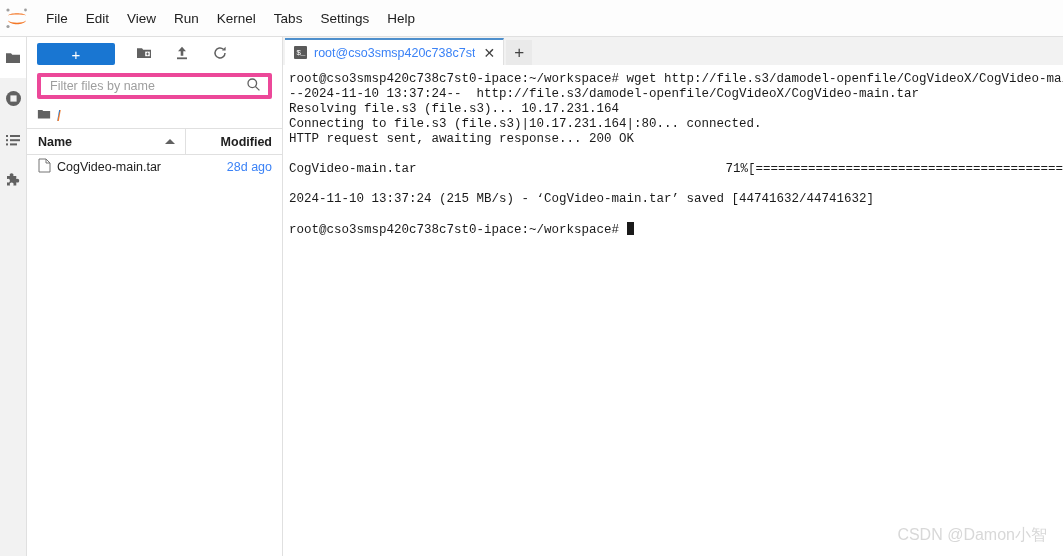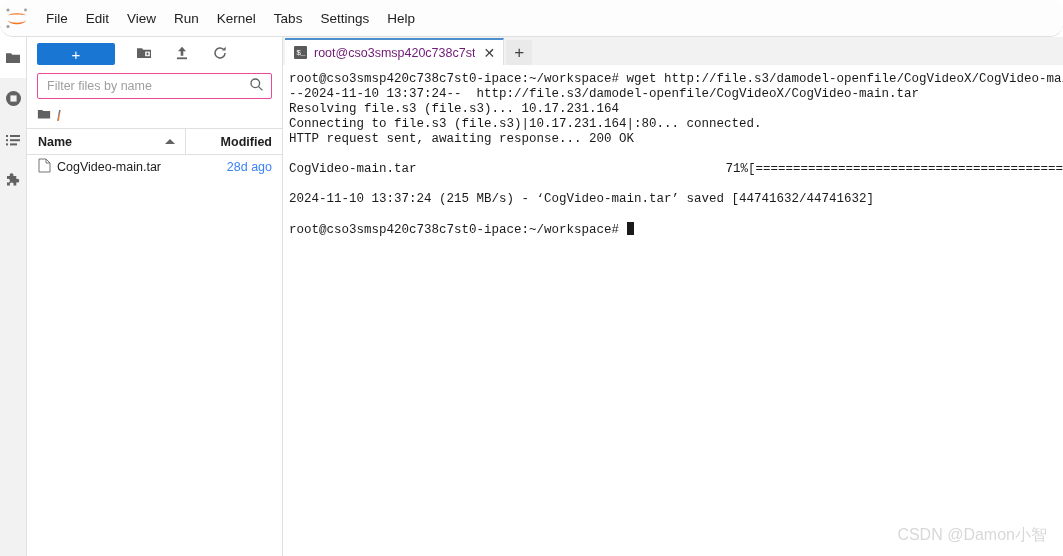"File" .menubar { border-radius: 13px -> none }
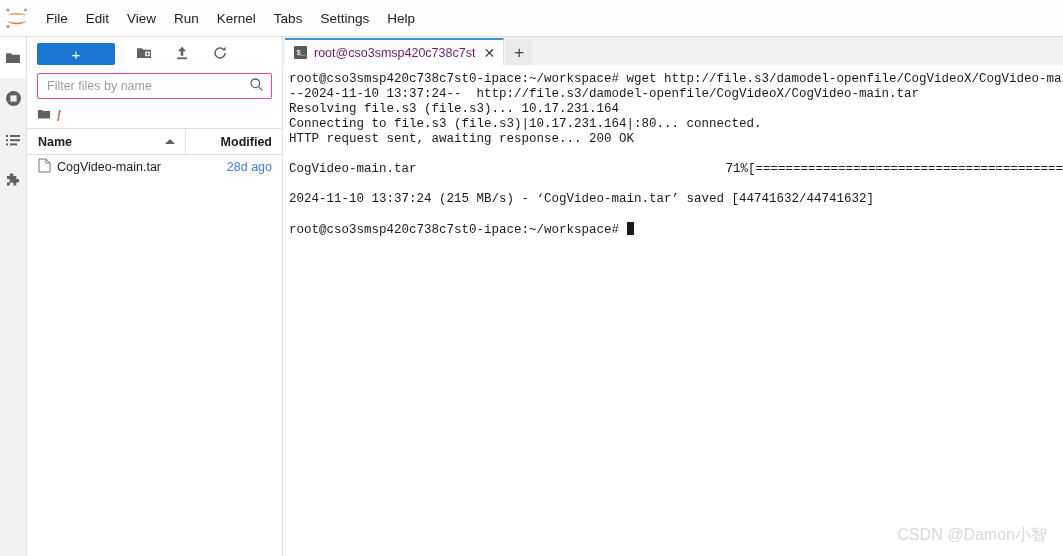"root@cso3smsp420c738c7st" .tab-label { color: #701a75 -> #3b82f6 }
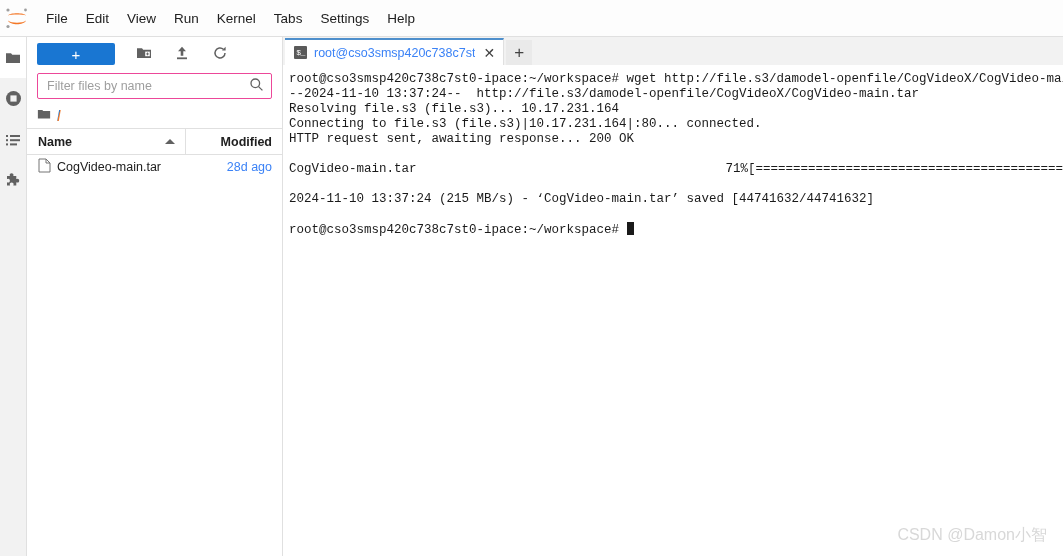"Filter files by name" .fb-filter { align-items: center -> none; border: 1px solid #ec4899 -> 4px solid #ec4899 }
